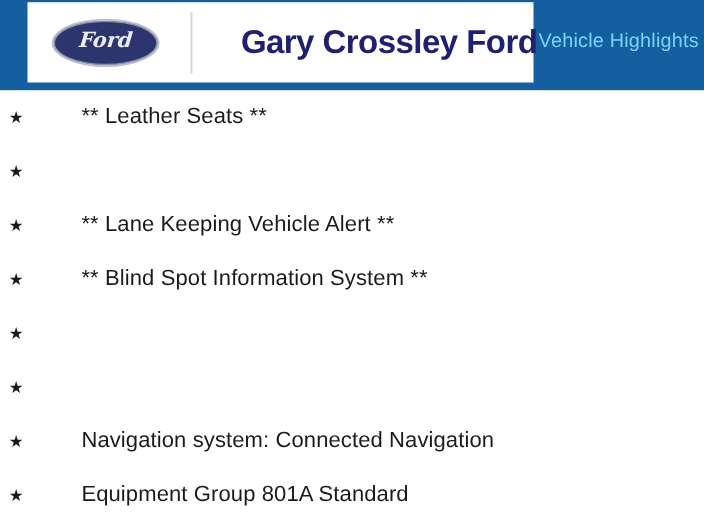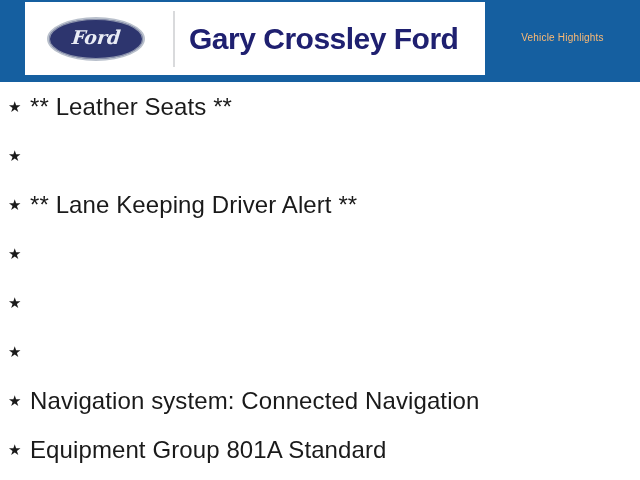"Gary Crossley Ford" .dealer-name { margin-left: 14px -> 44px }
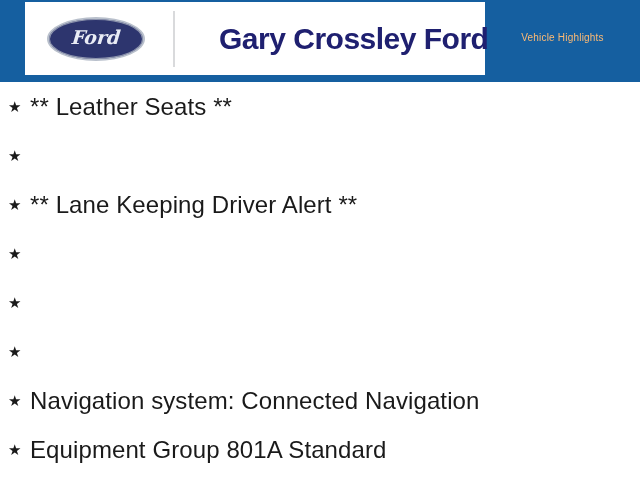"Vehicle Highlights" .panel-label { color: #fdba74 -> #7dd3fc; font-size: 10px -> 18px }
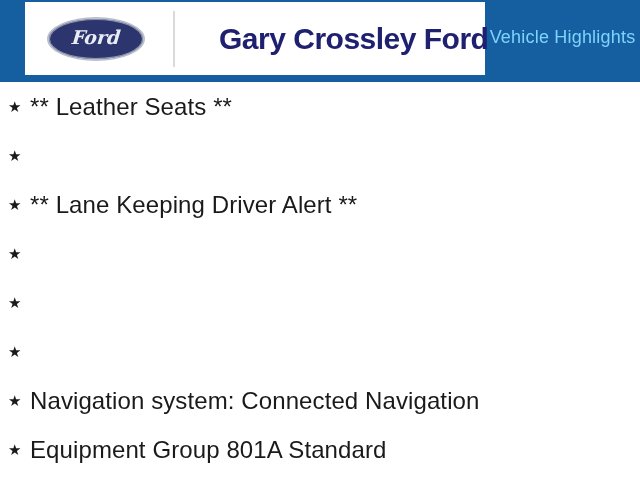"** Leather Seats **" .label { font-size: 24px -> 20px; margin-left: none -> 44px }
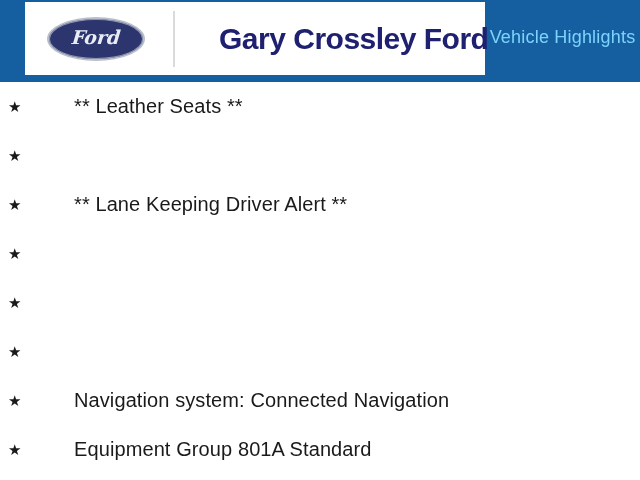"** Lane Keeping Driver Alert" span.label { text: Driver -> Vehicle }
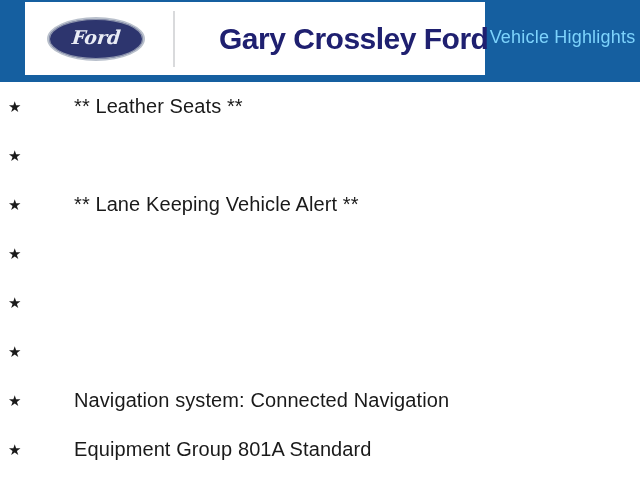"** Blind Spot Information System" span.label { html: none -> <span>** Blind Spot Information System **</span> }
